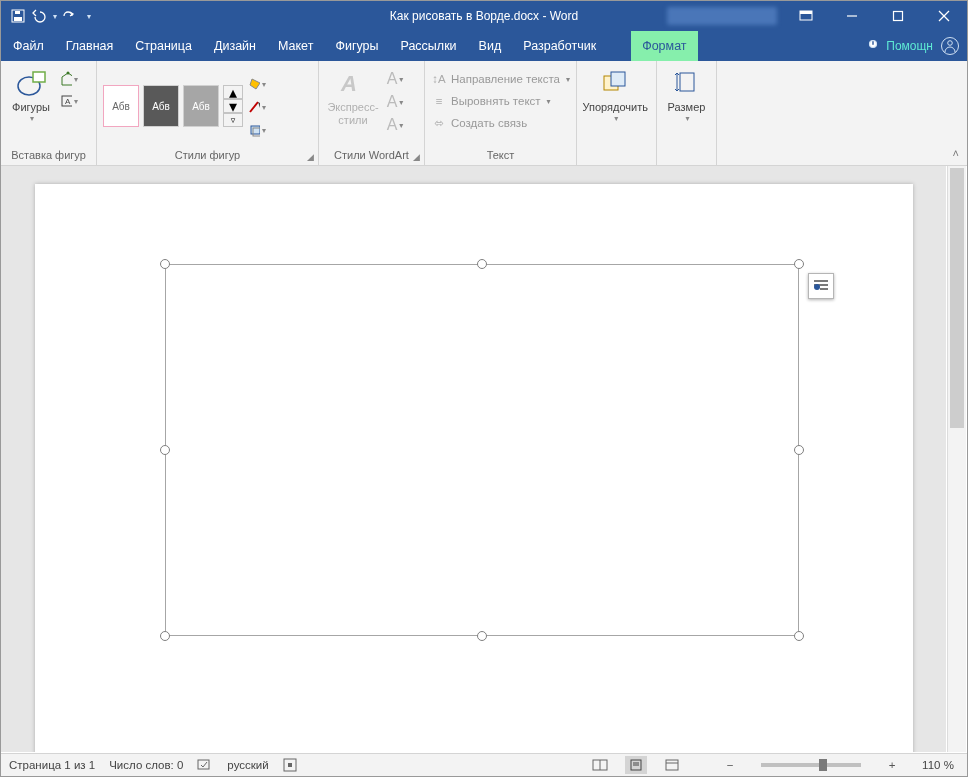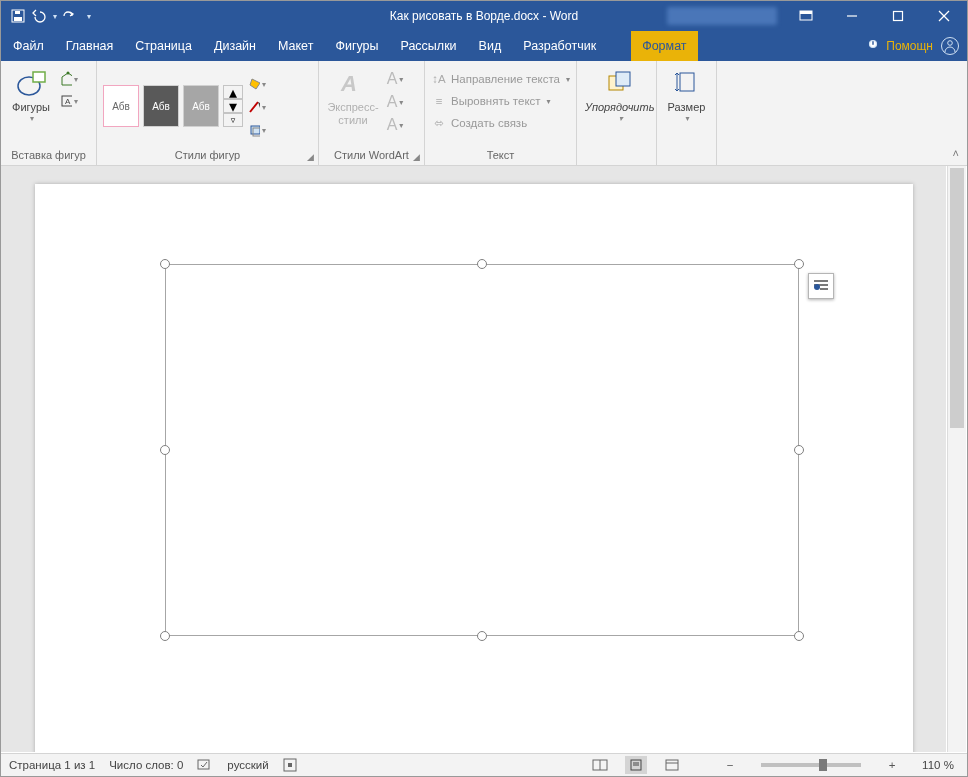"Формат" .tab.active { background: #eab308 -> #86efac }
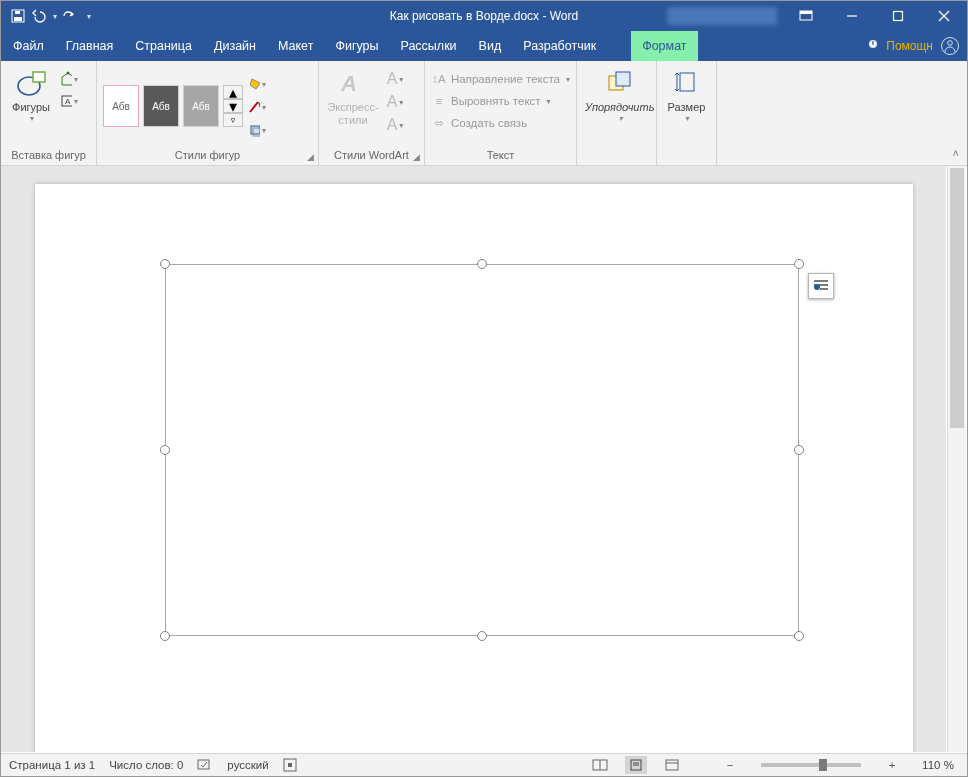"Помощн" .help { color: #eab308 -> #5eead4 }
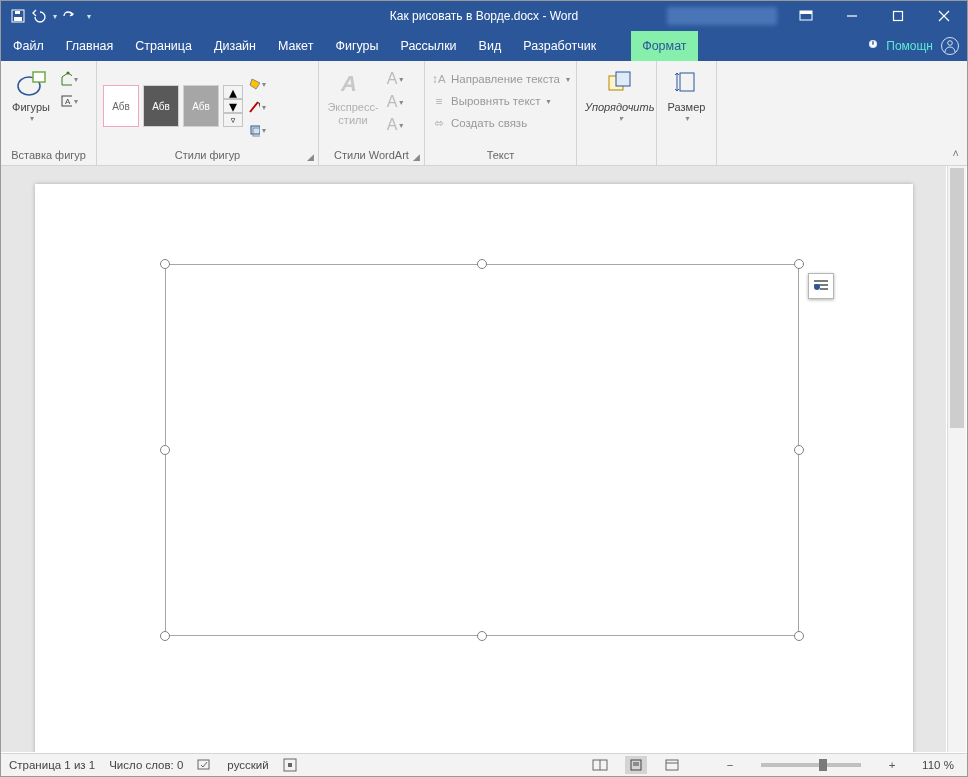"Упорядочить" div.gbody { font-style: italic -> none; justify-content: flex-start -> flex-end }
